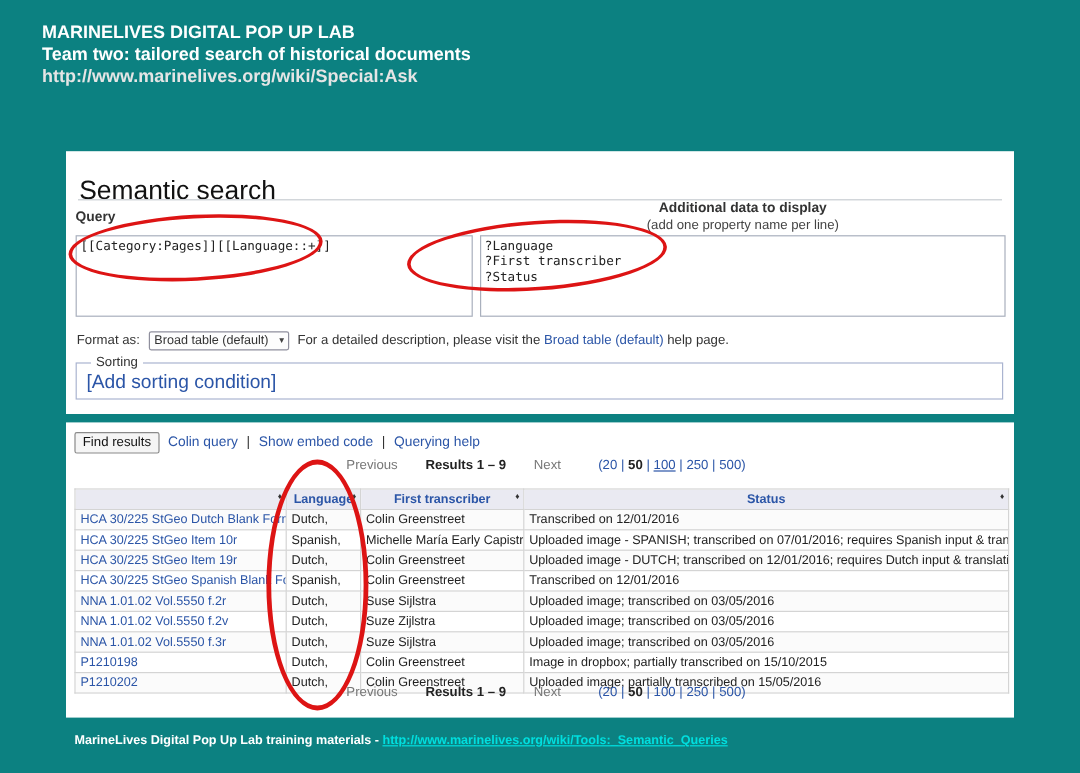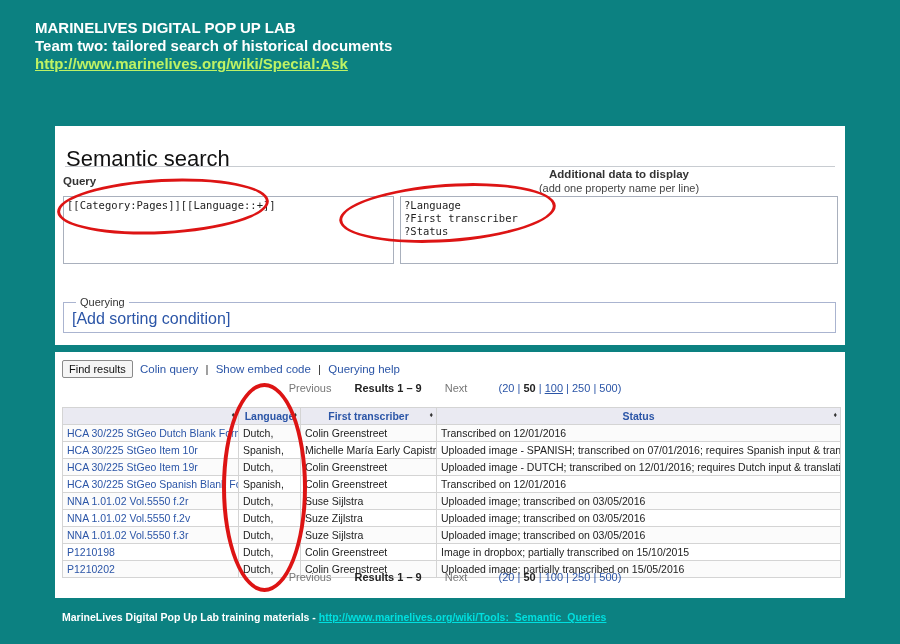"http://www.marinelives.org/wiki/Special:" .slide-header a.cyan { color: #bef264 -> #e5e5e5; text-decoration: underline -> none }
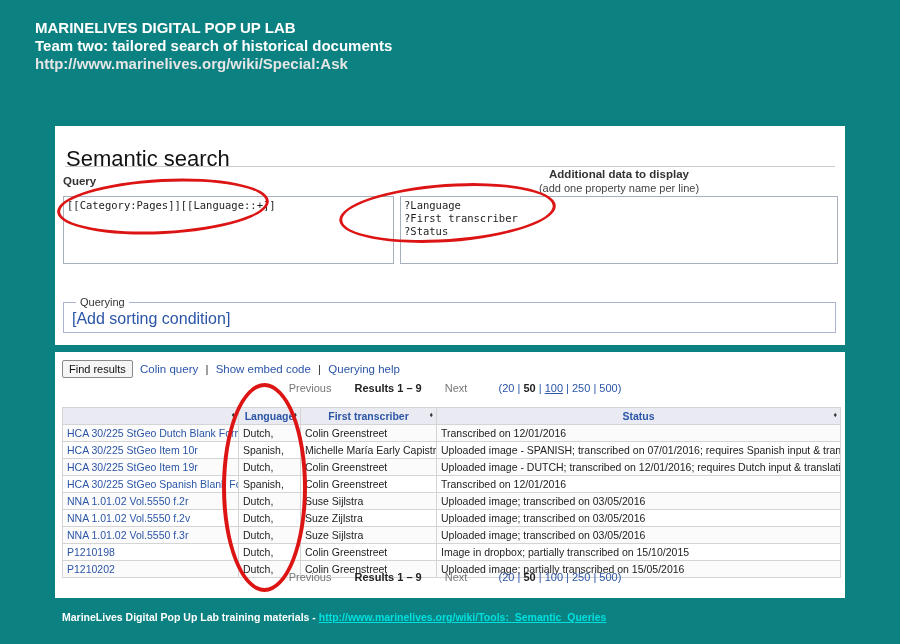"Format as: Broad table (default)" div.format-row { html: none -> <div> <span>Format as:</span> <span> <span>Broad table (default)</span> <span>▾</span> </span> <span>For a detailed description, please visit the</span> <a>Broad table (default)</a> <span>help page.</span> </div> }
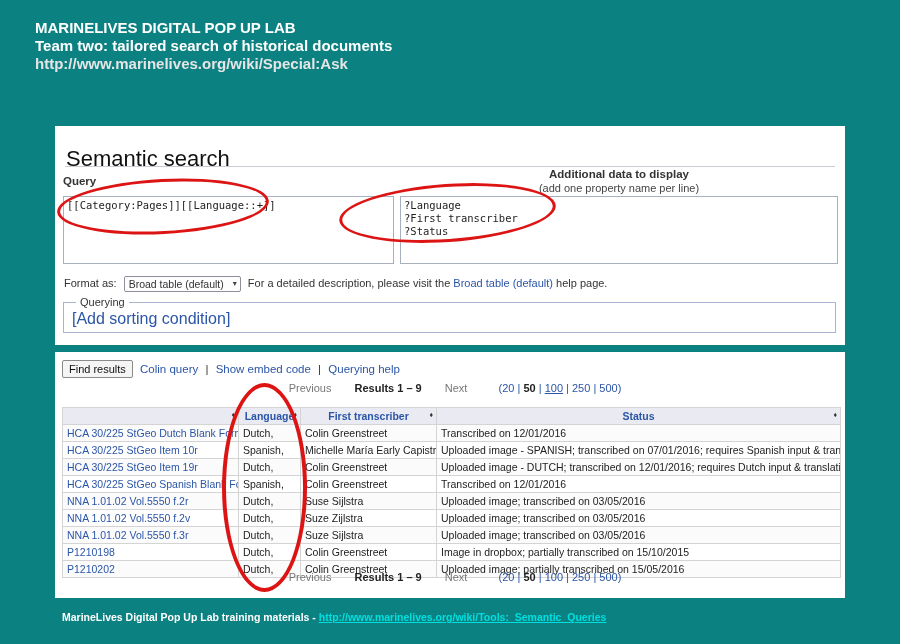"Querying" legend { text: Querying -> Sorting }
